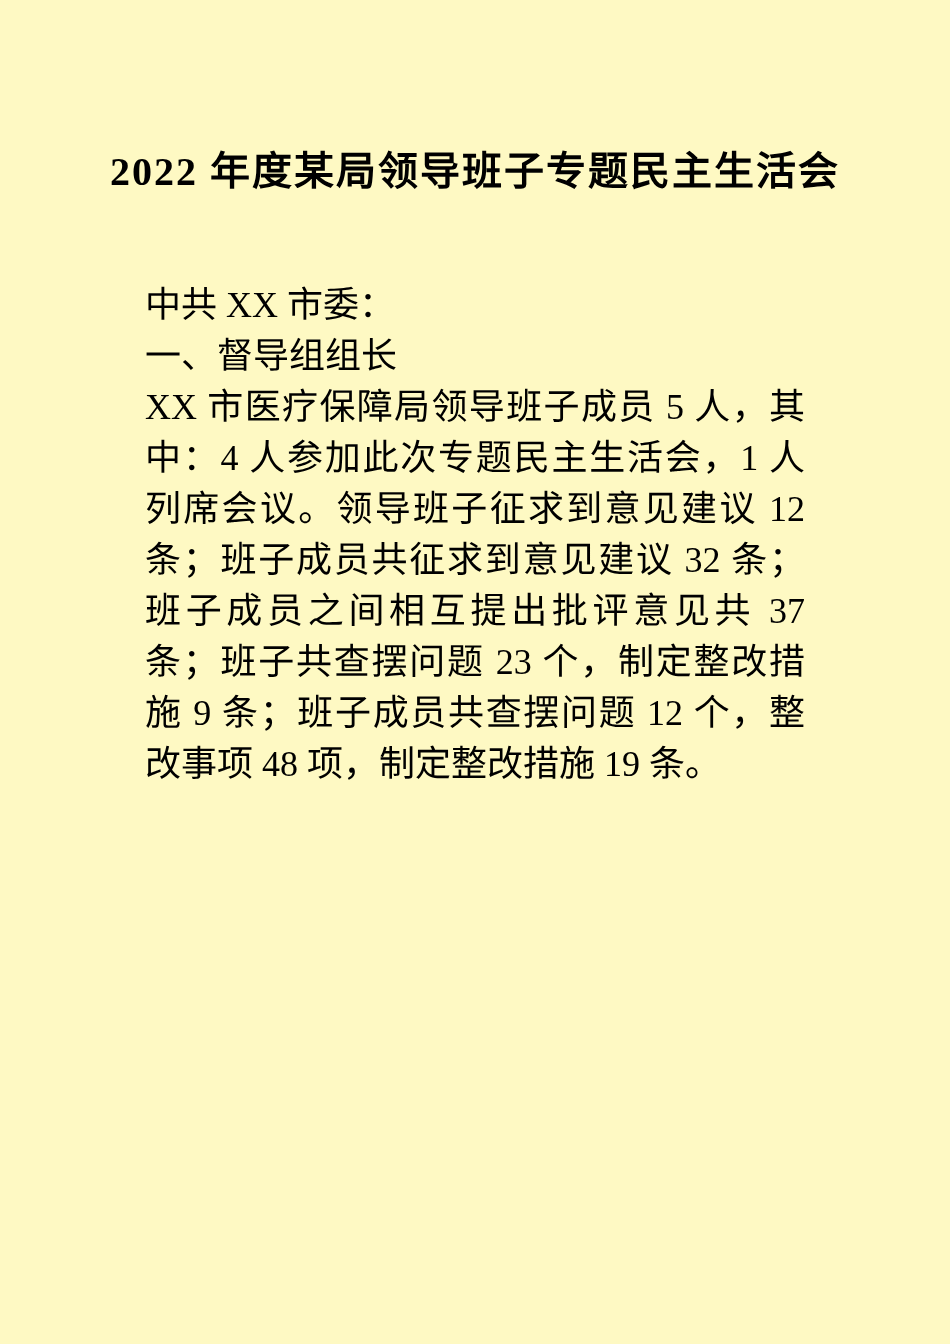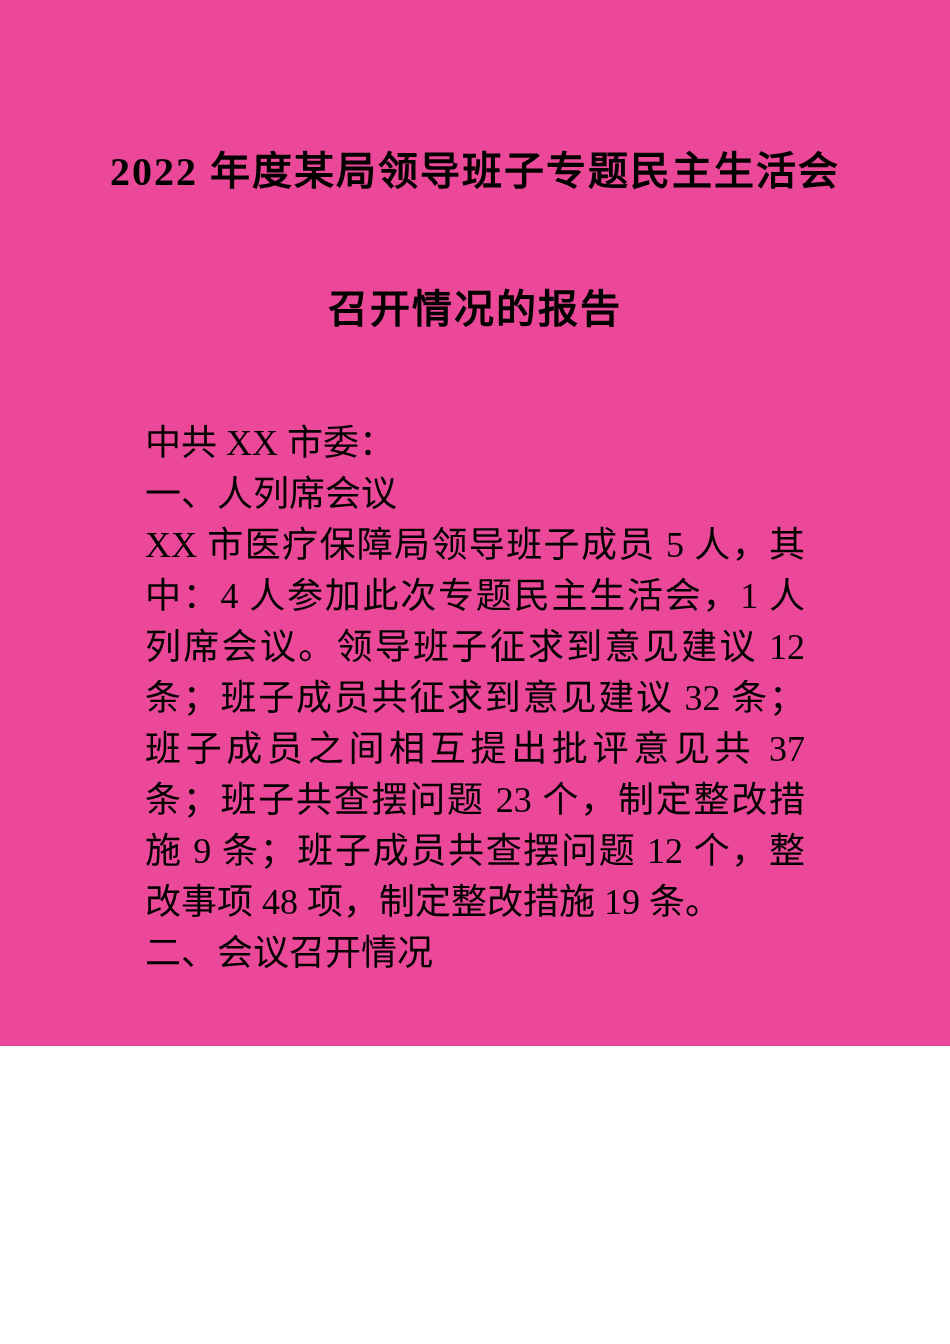"2022 年度某局领导班子专题民主生活会" .page { background: #ec4899 -> #fef9c3; height: 1046px -> 1344px }
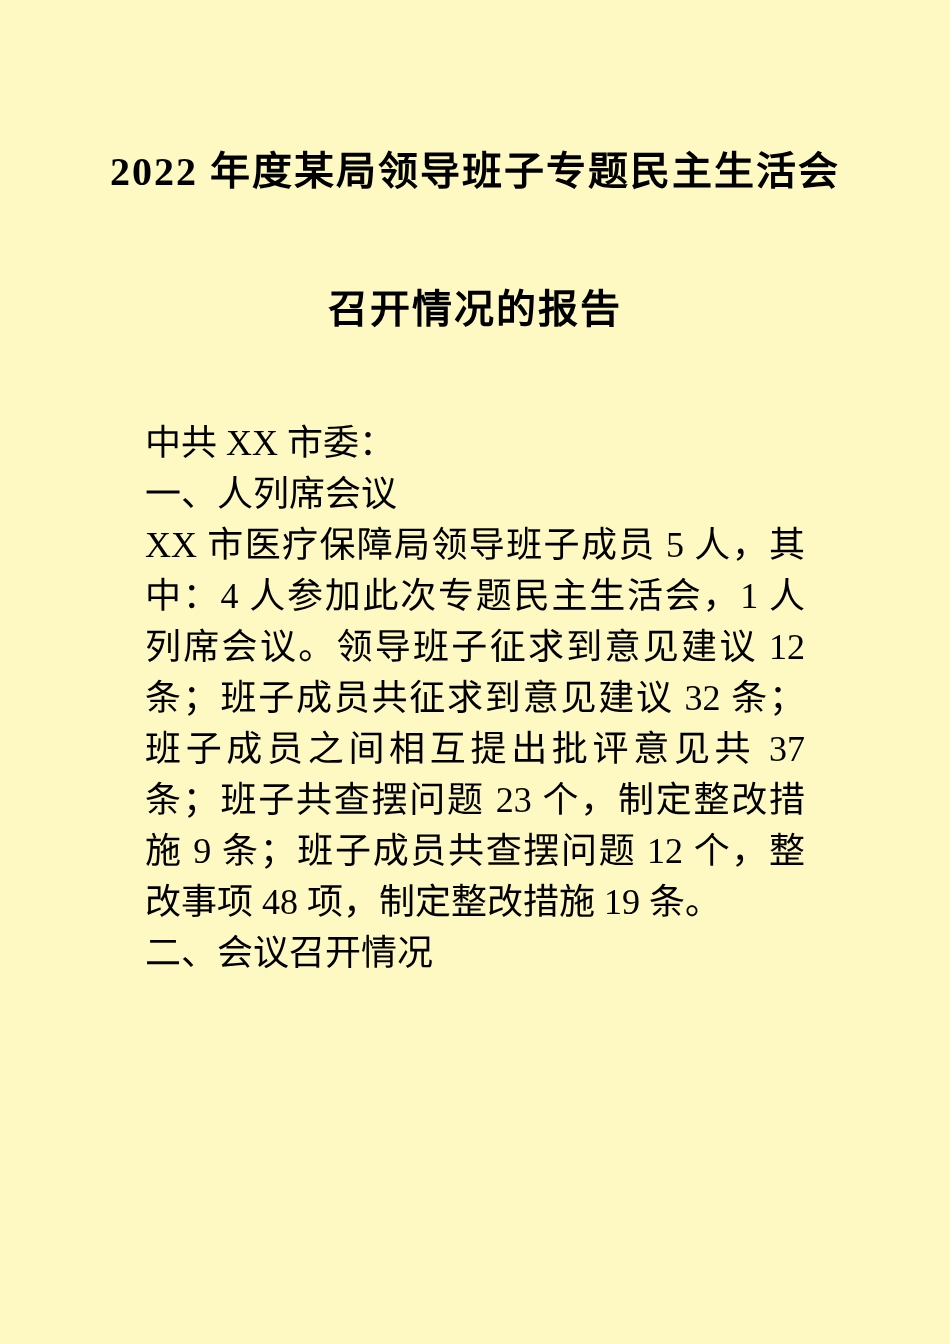"召开情况的报告" span.title-line { html: <span>召开情况的报告</span> -> none }
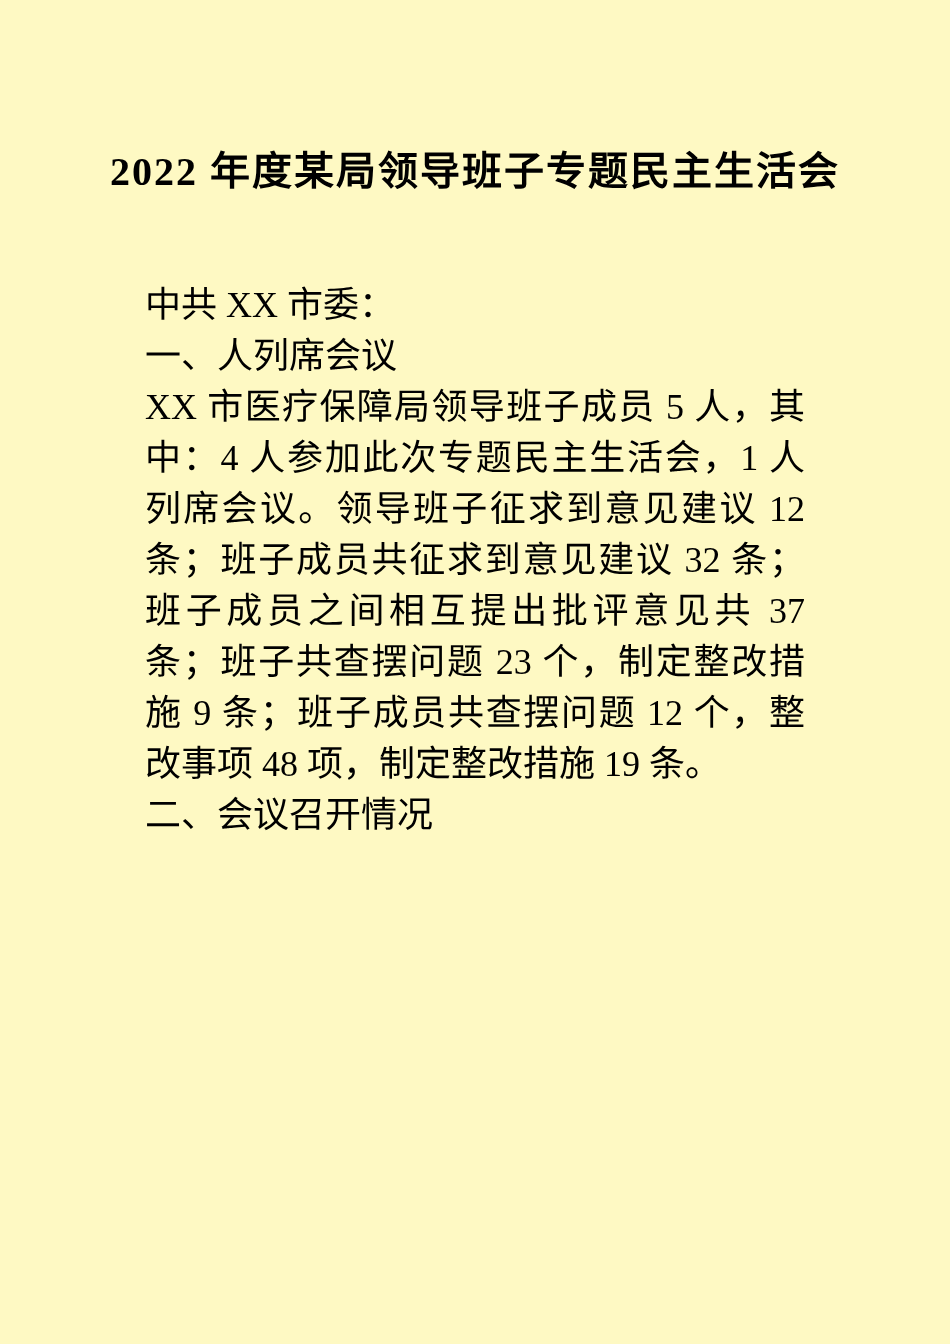"一、人列席会议" p { text: 人列席会议 -> 督导组组长 }
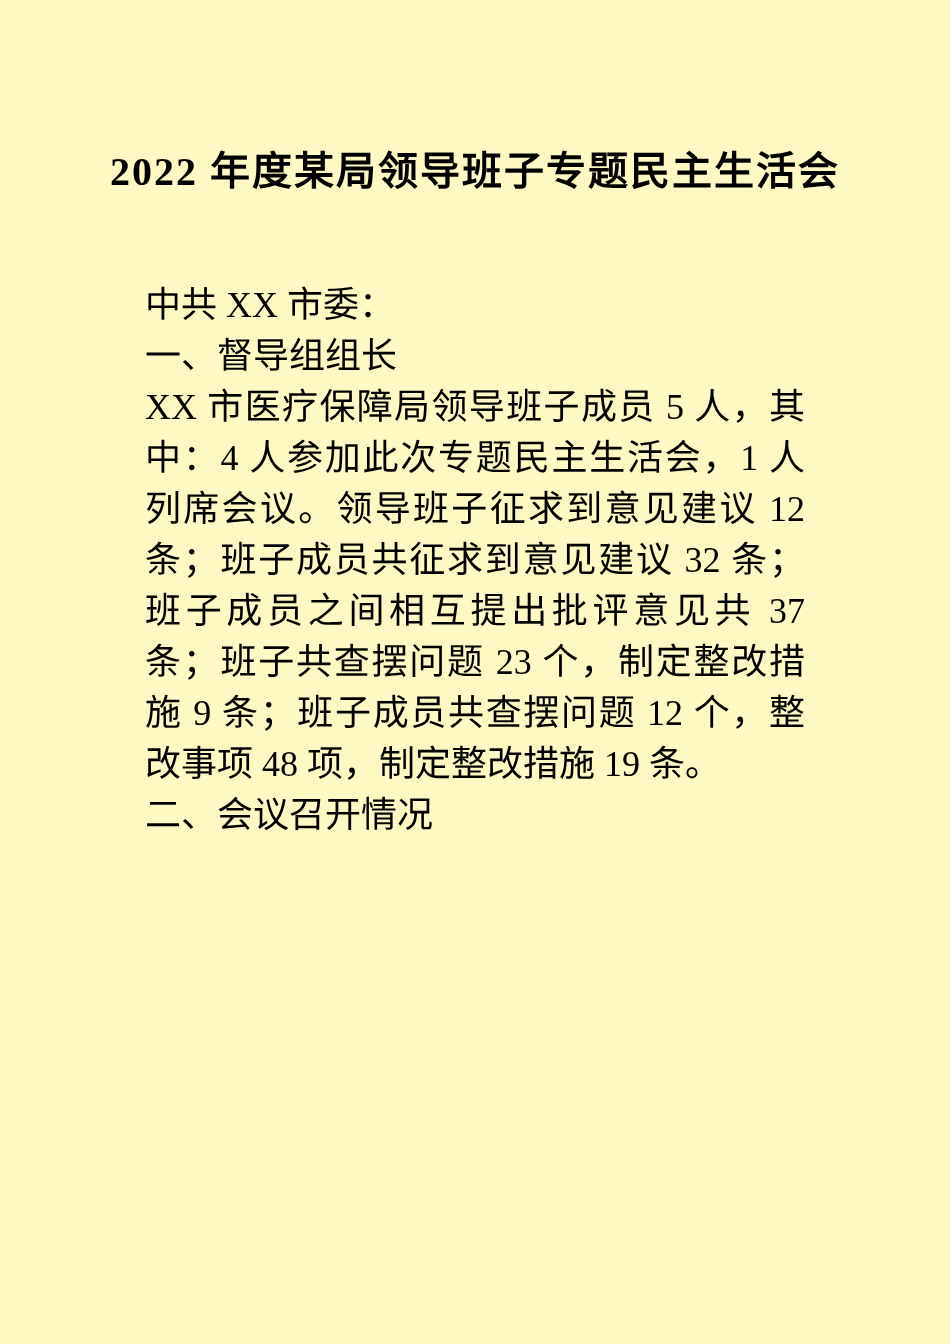"二、会议召开情况" p { html: <p>二、会议召开情况</p> -> none }
